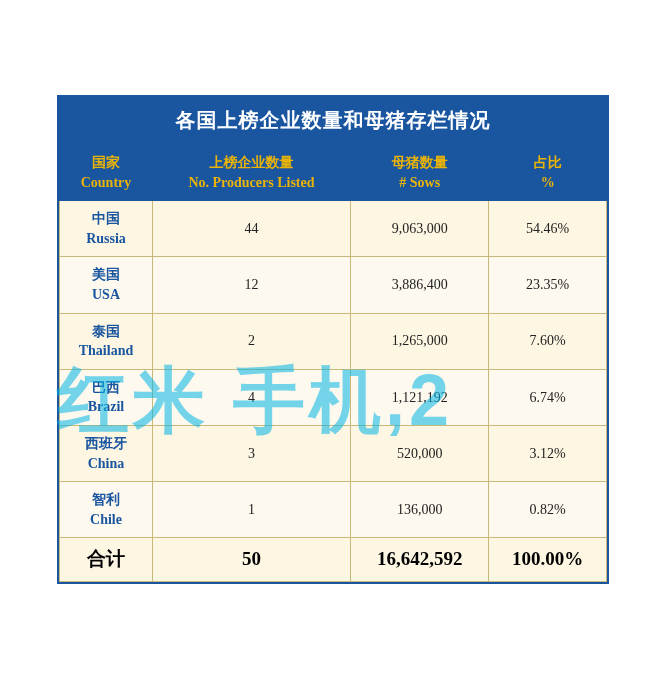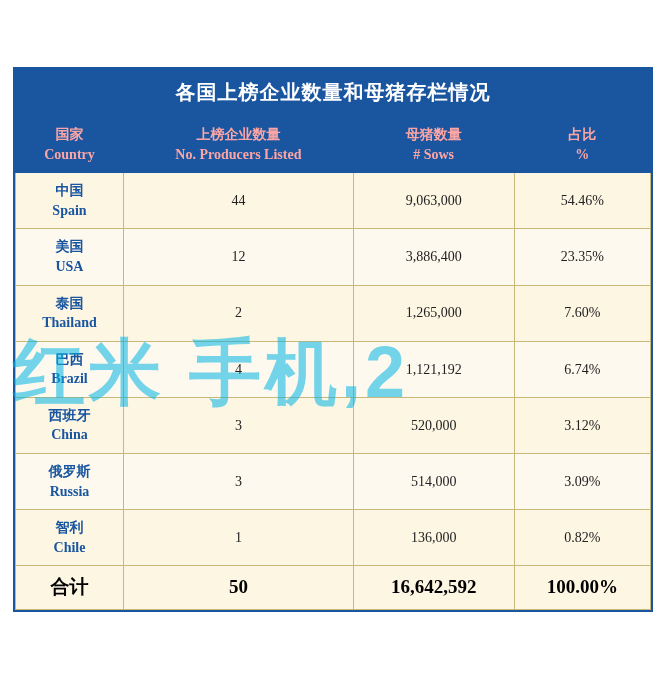"各国上榜企业数量和母猪存栏情况" .table-wrapper { width: 640px -> 552px }
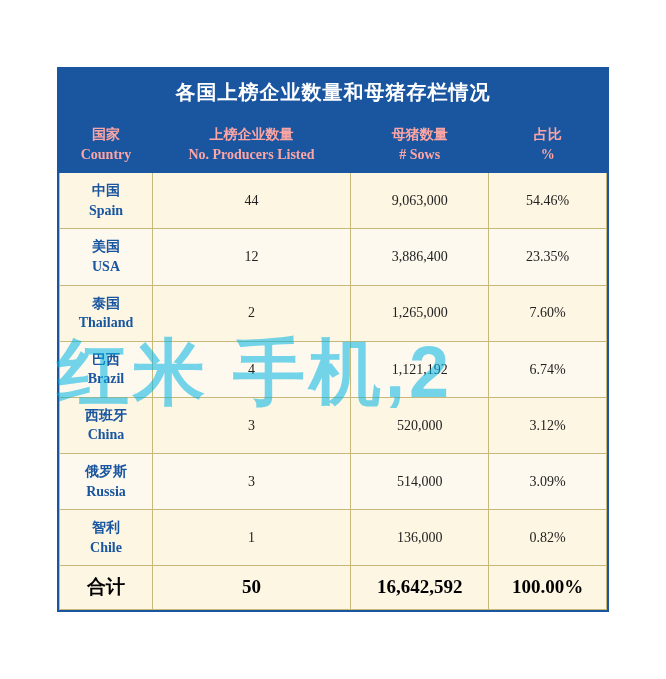"国家" thead tr th { color: #fca5a5 -> #eab308 }
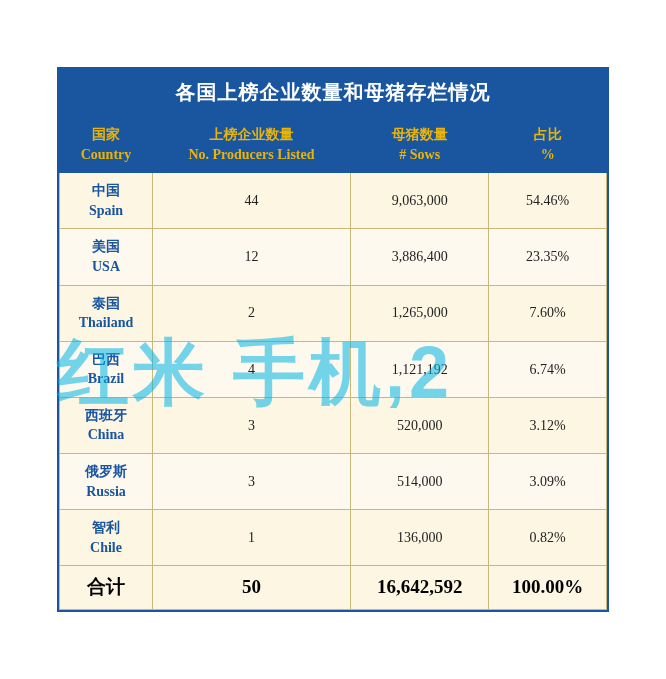"Spain" span { text: Spain -> Russia }
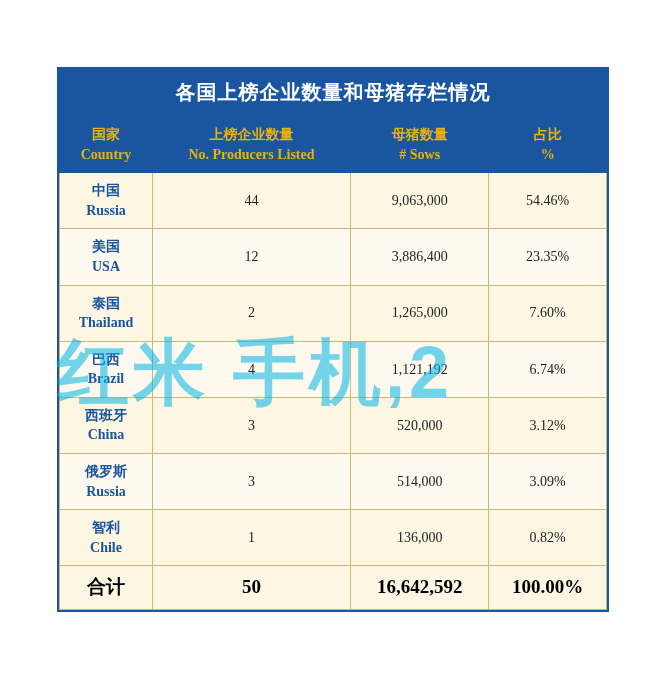"俄罗斯" tr { html: <tr> <td> <span>俄罗斯</span><br> <span>Russia</span> </td> <td>3</td> <td>514,000</td> <td>3.09%</td> </tr> -> none }
